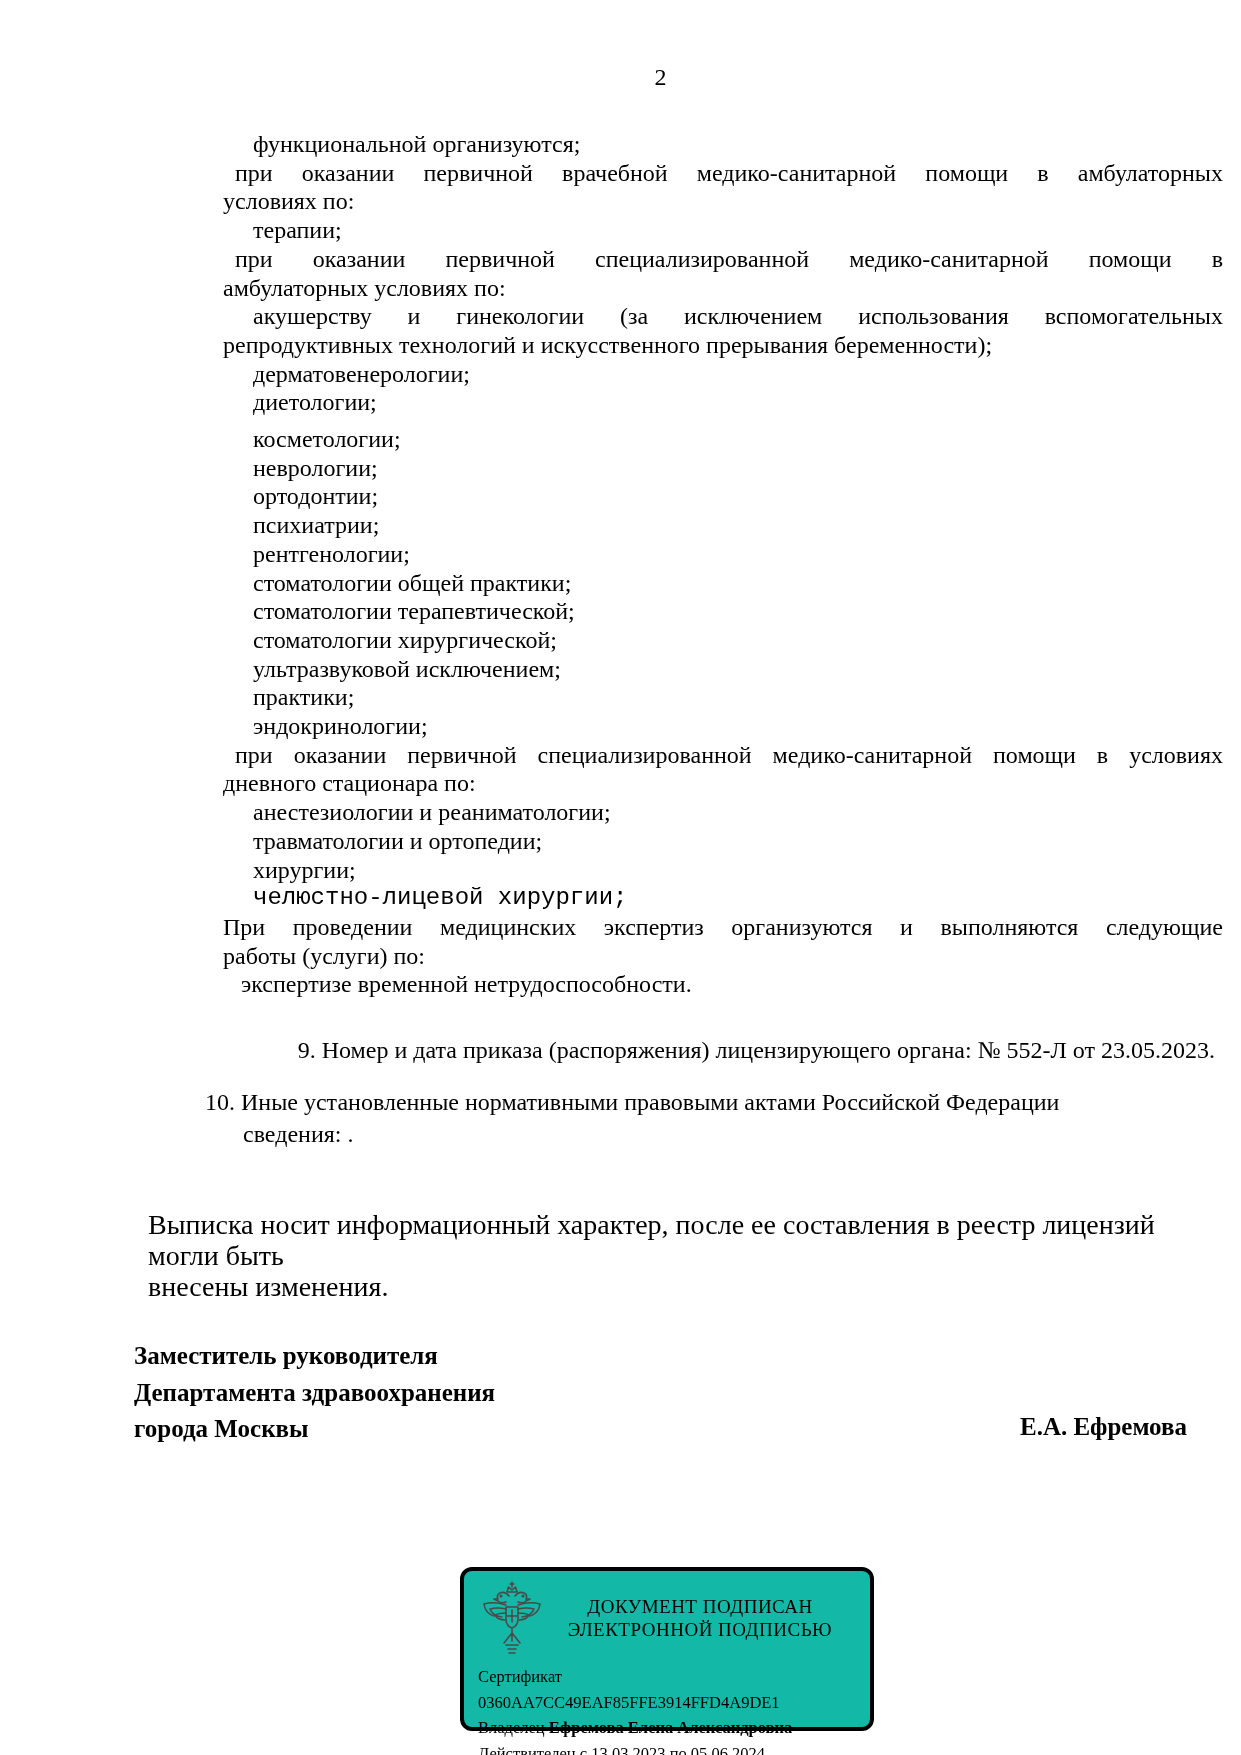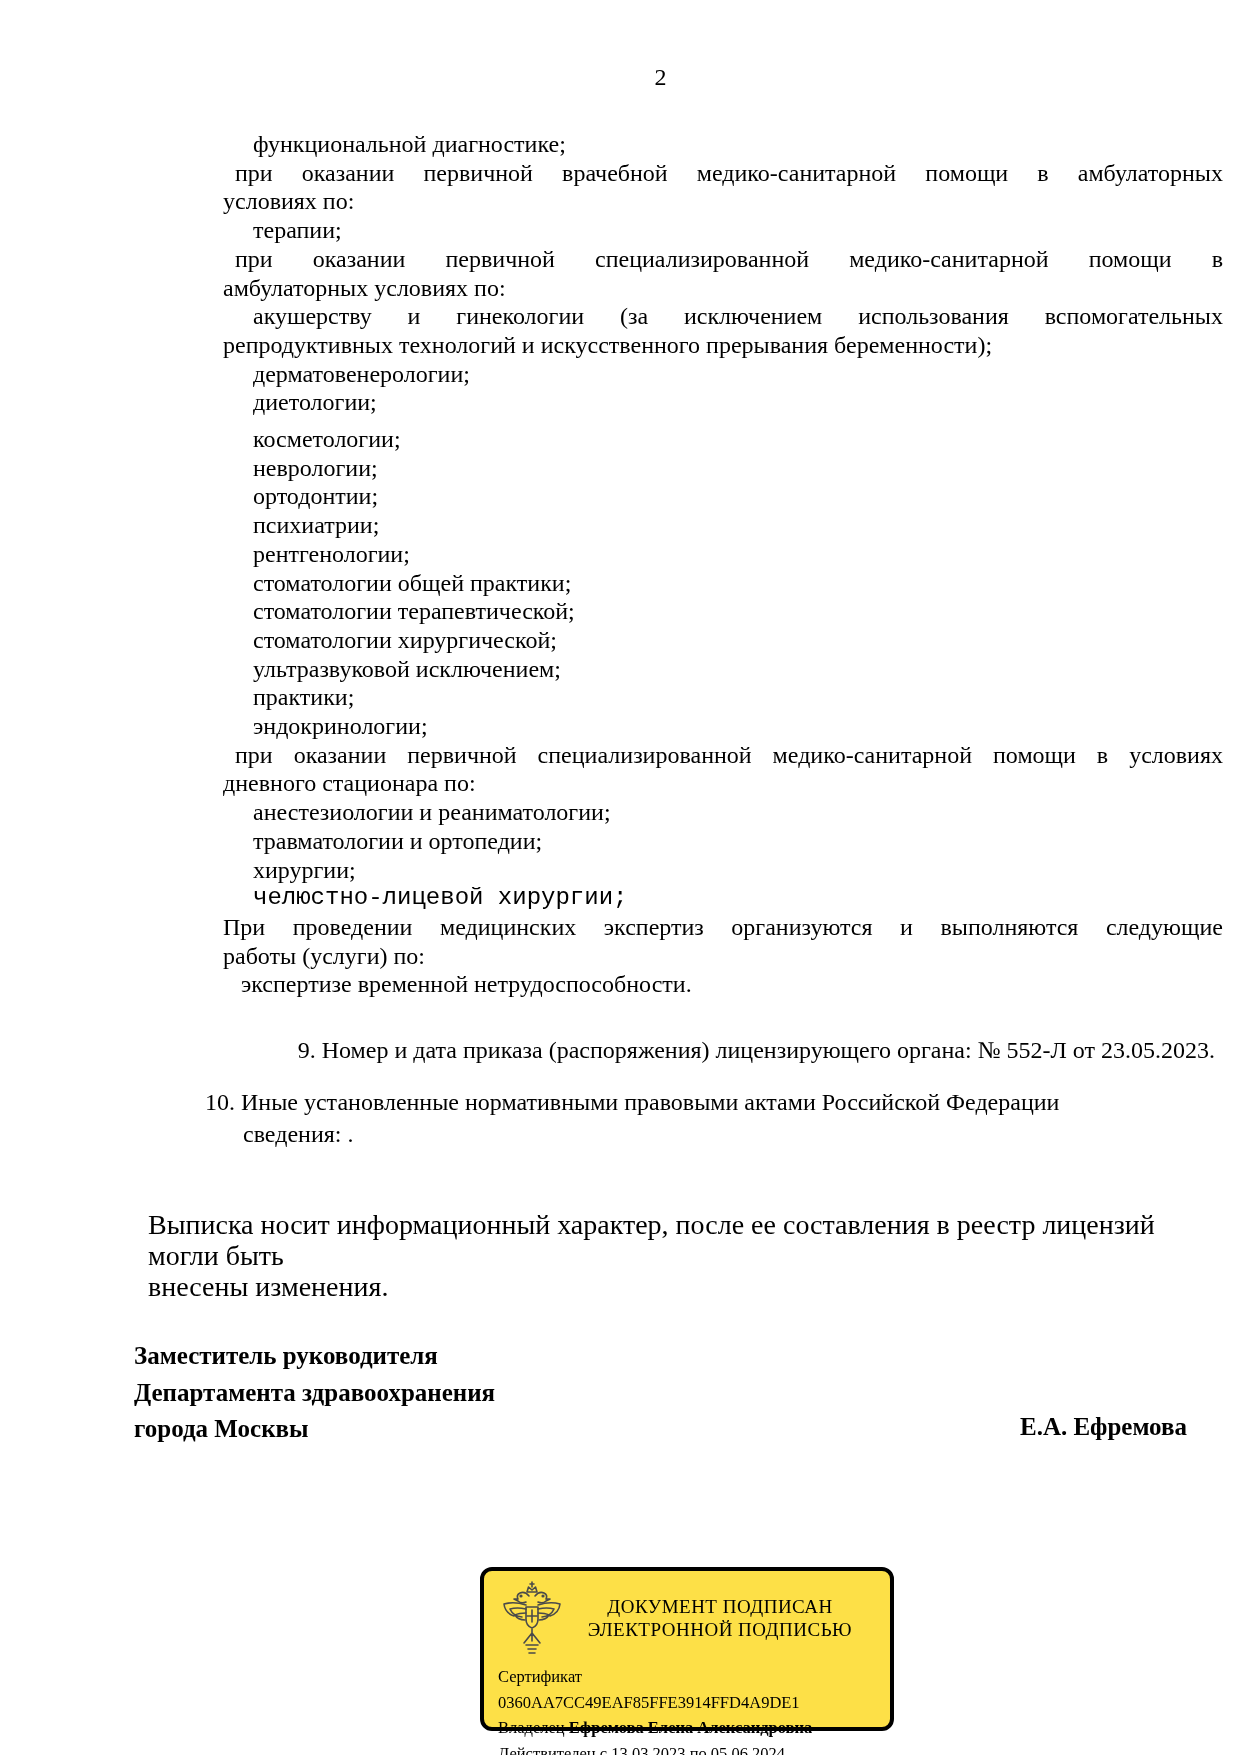"функциональной диагностике;" p.body-line { text: диагностике -> организуются }
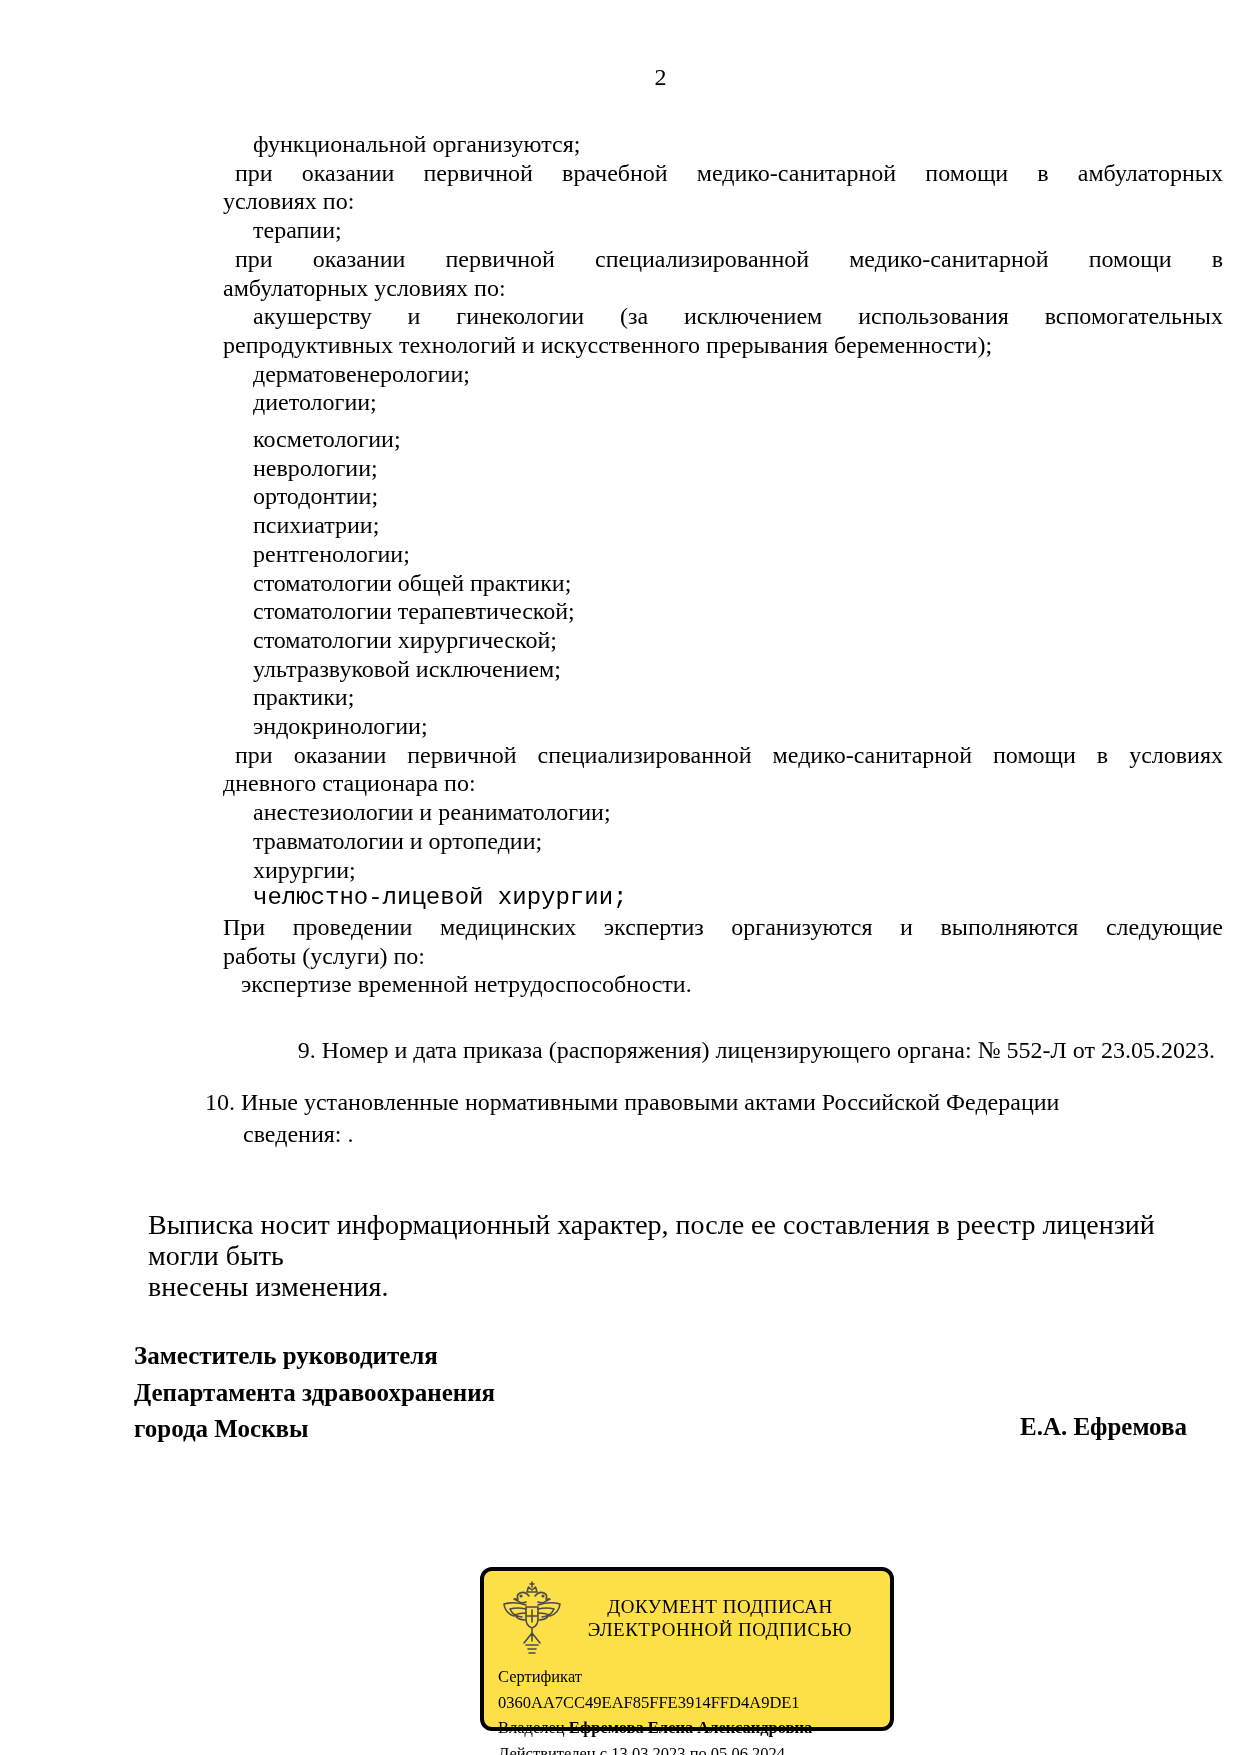"ДОКУМЕНТ ПОДПИСАН" .stamp { background: #fde047 -> #14b8a6; left: 480px -> 460px }
